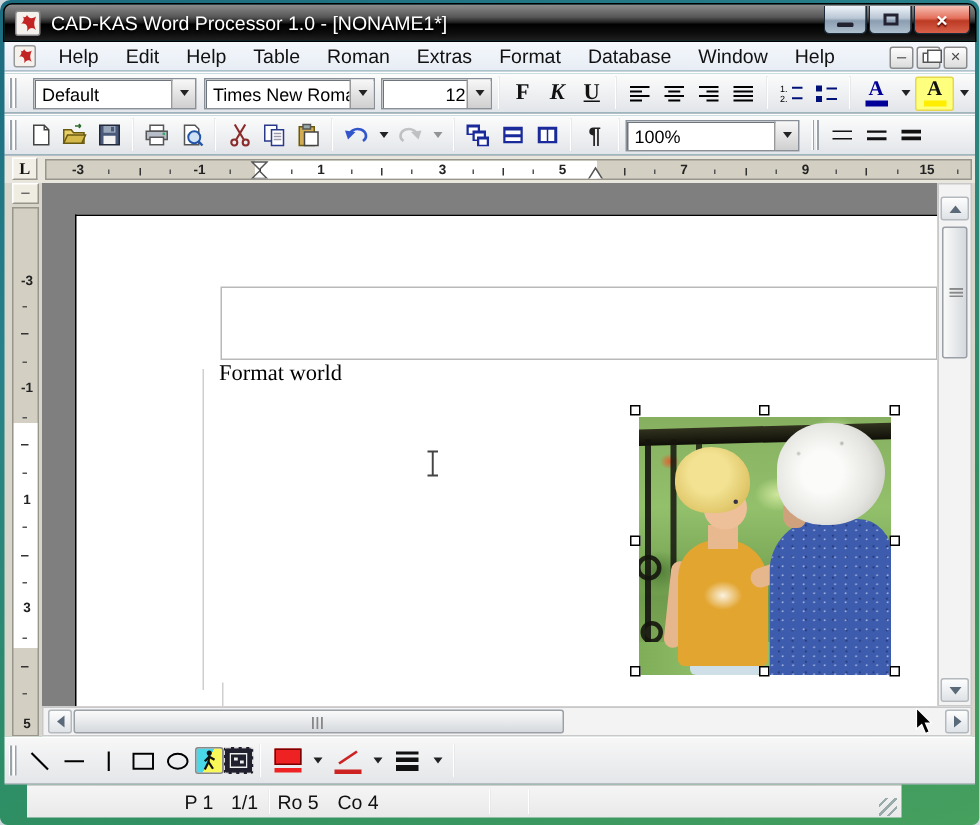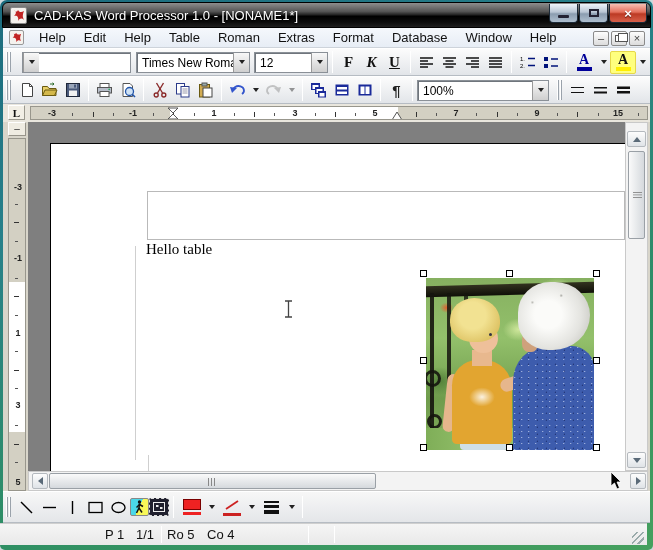"Default" span.val { html: none -> <span>Default</span> }
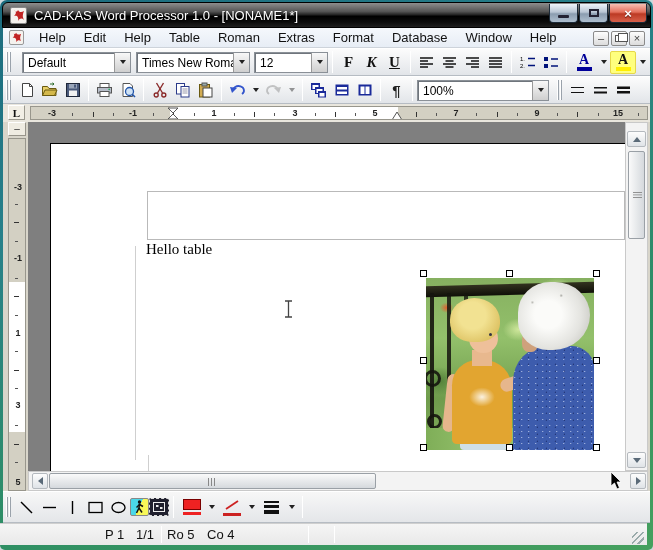"12" div.combo { padding-left: none -> 37px }
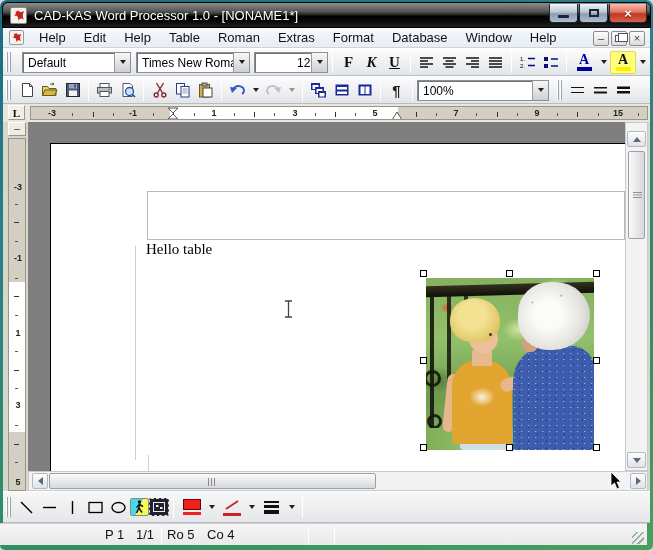"100%" div.combo { width: 132px -> 116px }
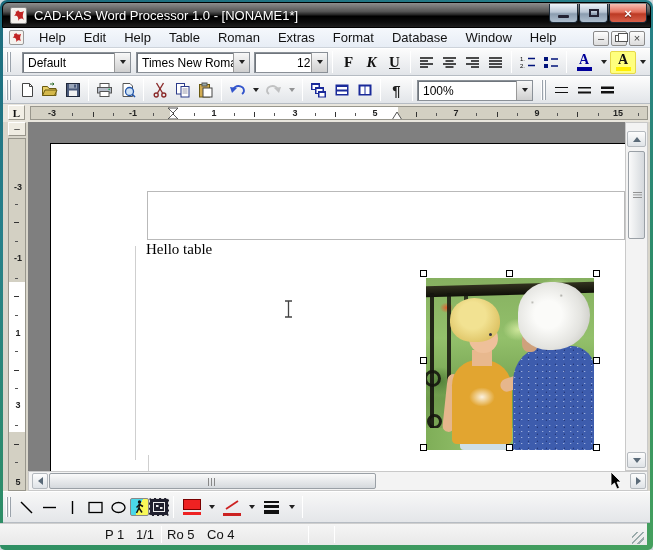"Hello table" div.para { text: Hello table -> Format world }
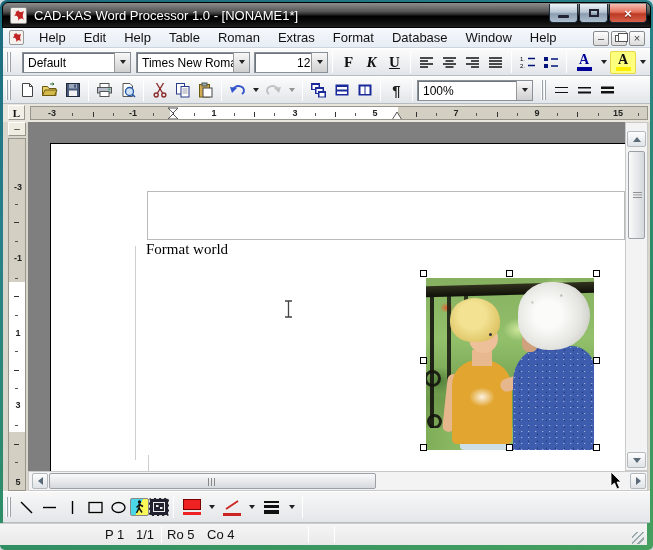"P 1" .statusbar { left: 0 -> 18px; width: 647px -> 583px }
